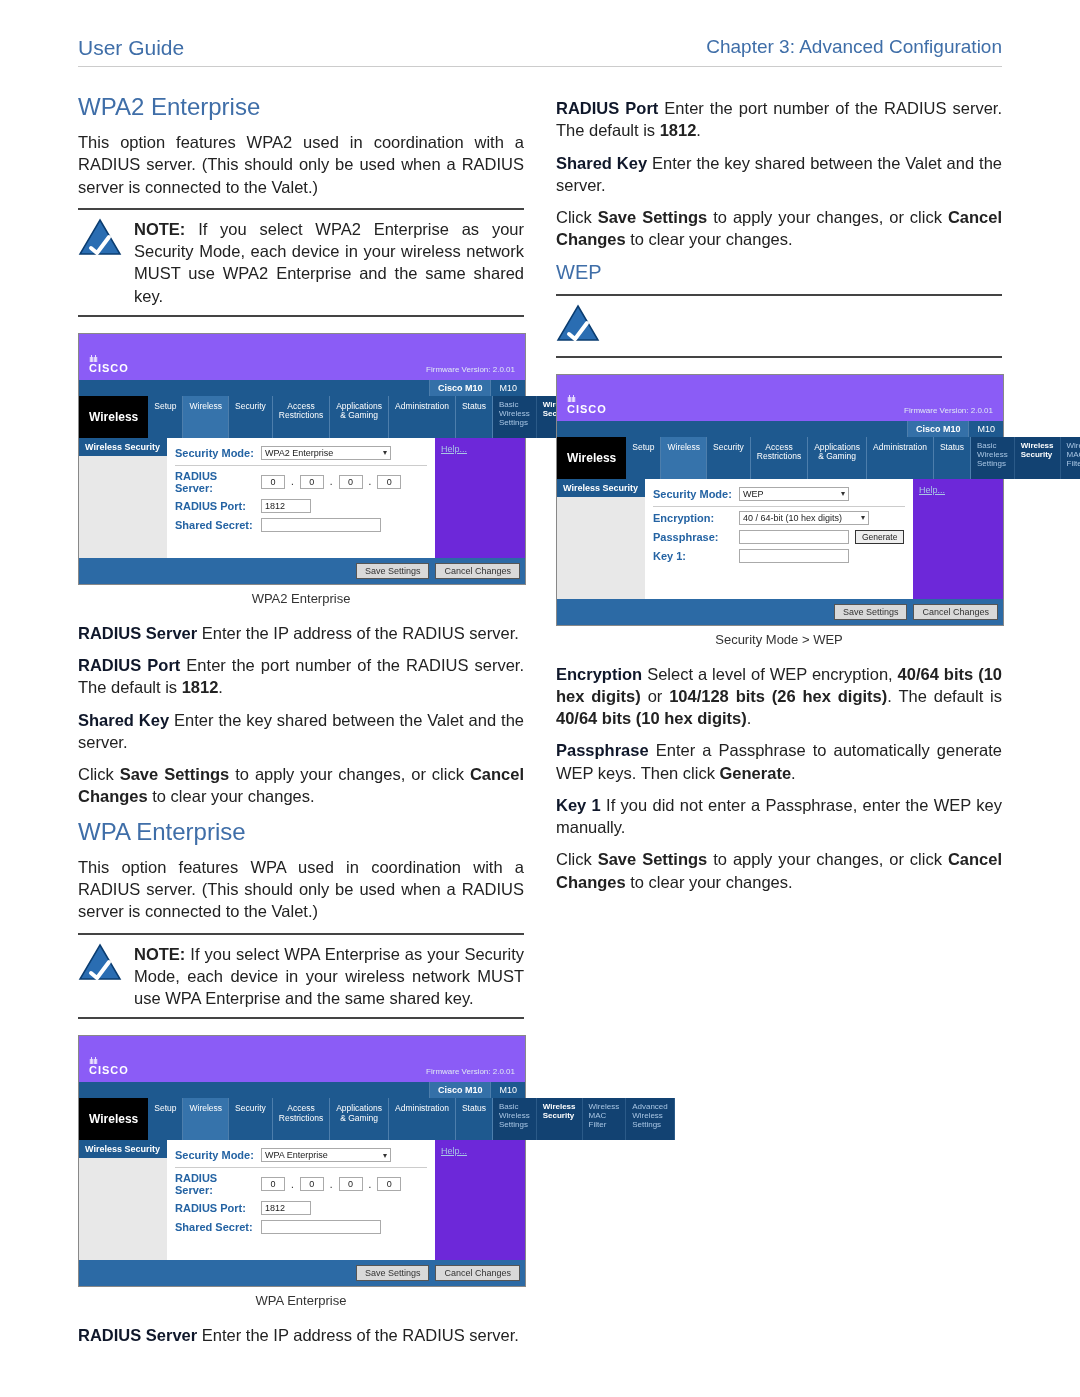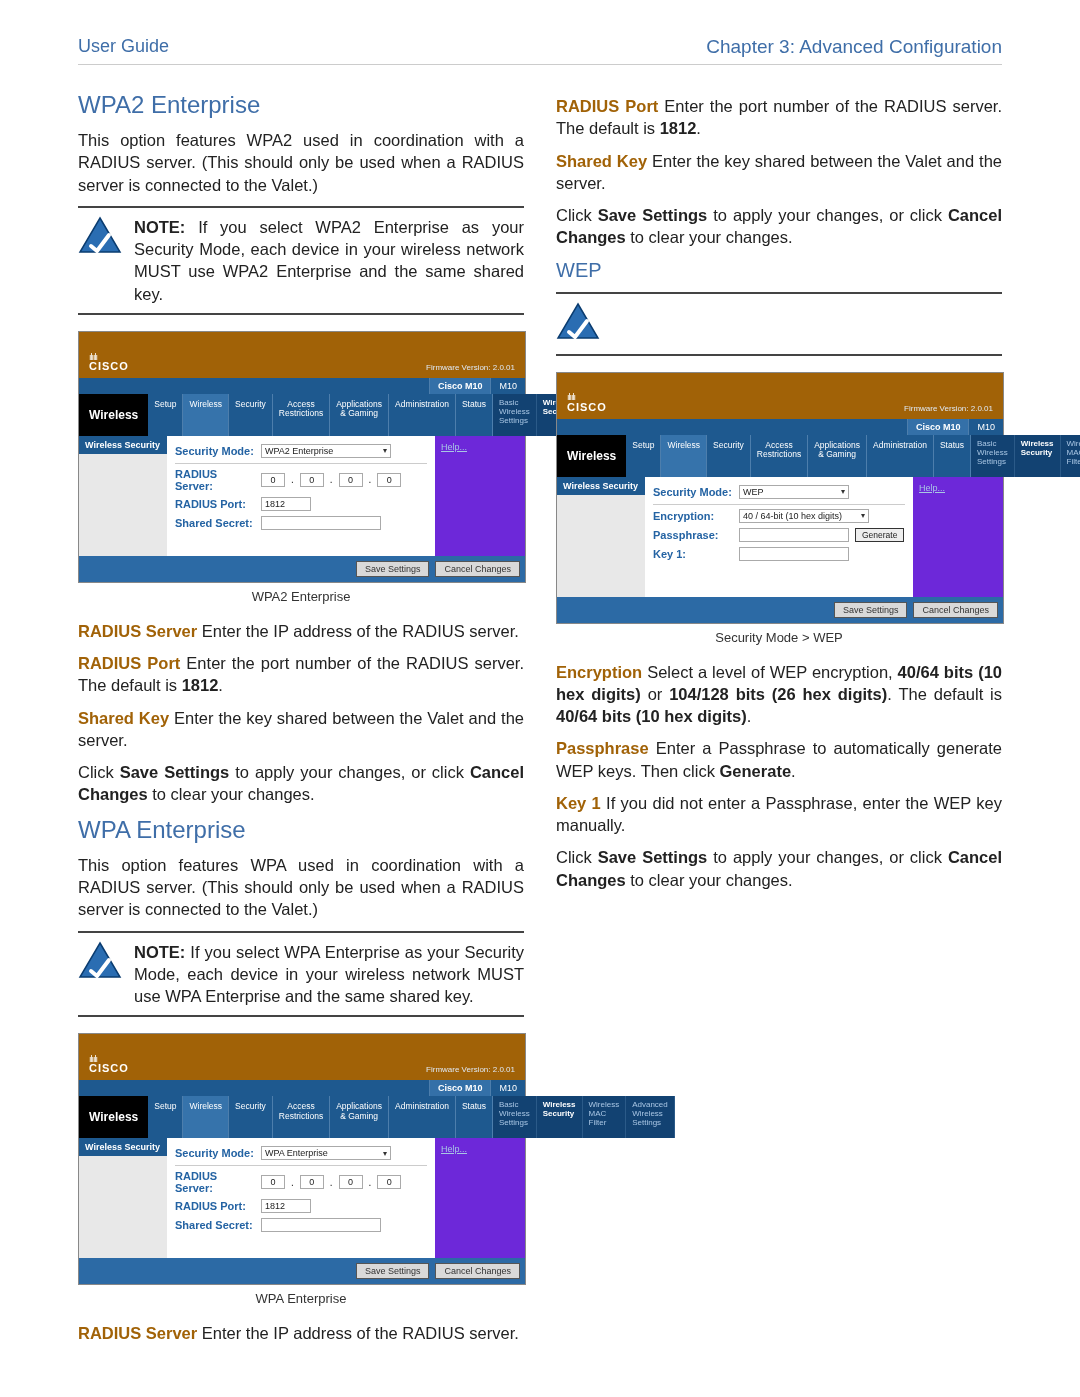"User Guide" .user-guide { font-size: 18px -> 21px }
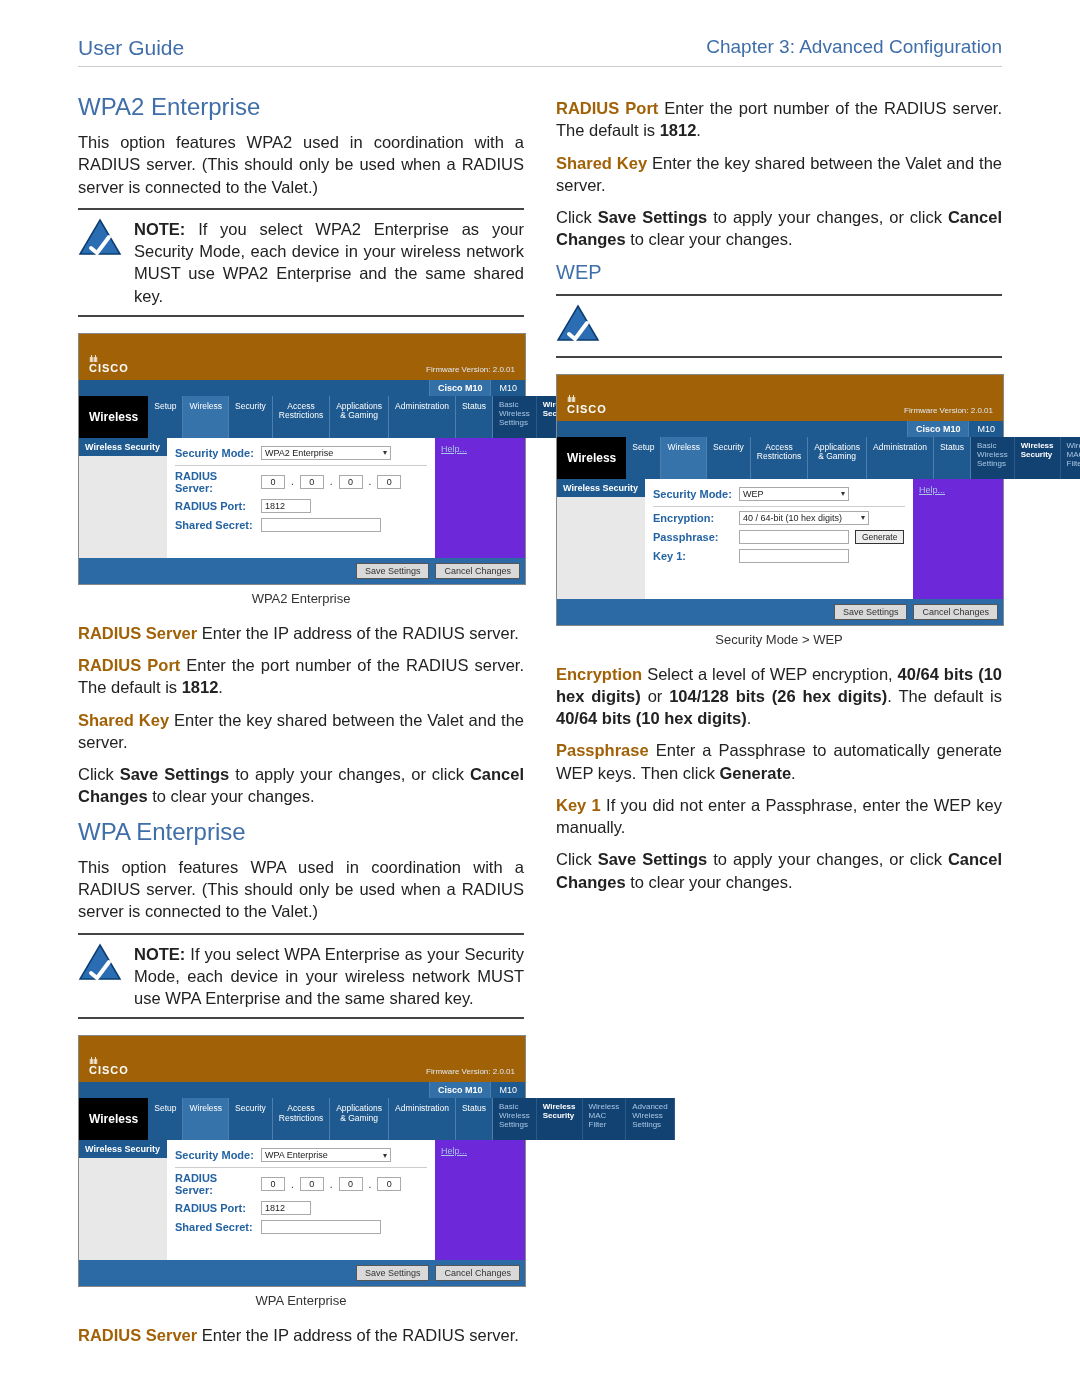"RADIUS Port" .emph { color: #a16207 -> #0f172a }
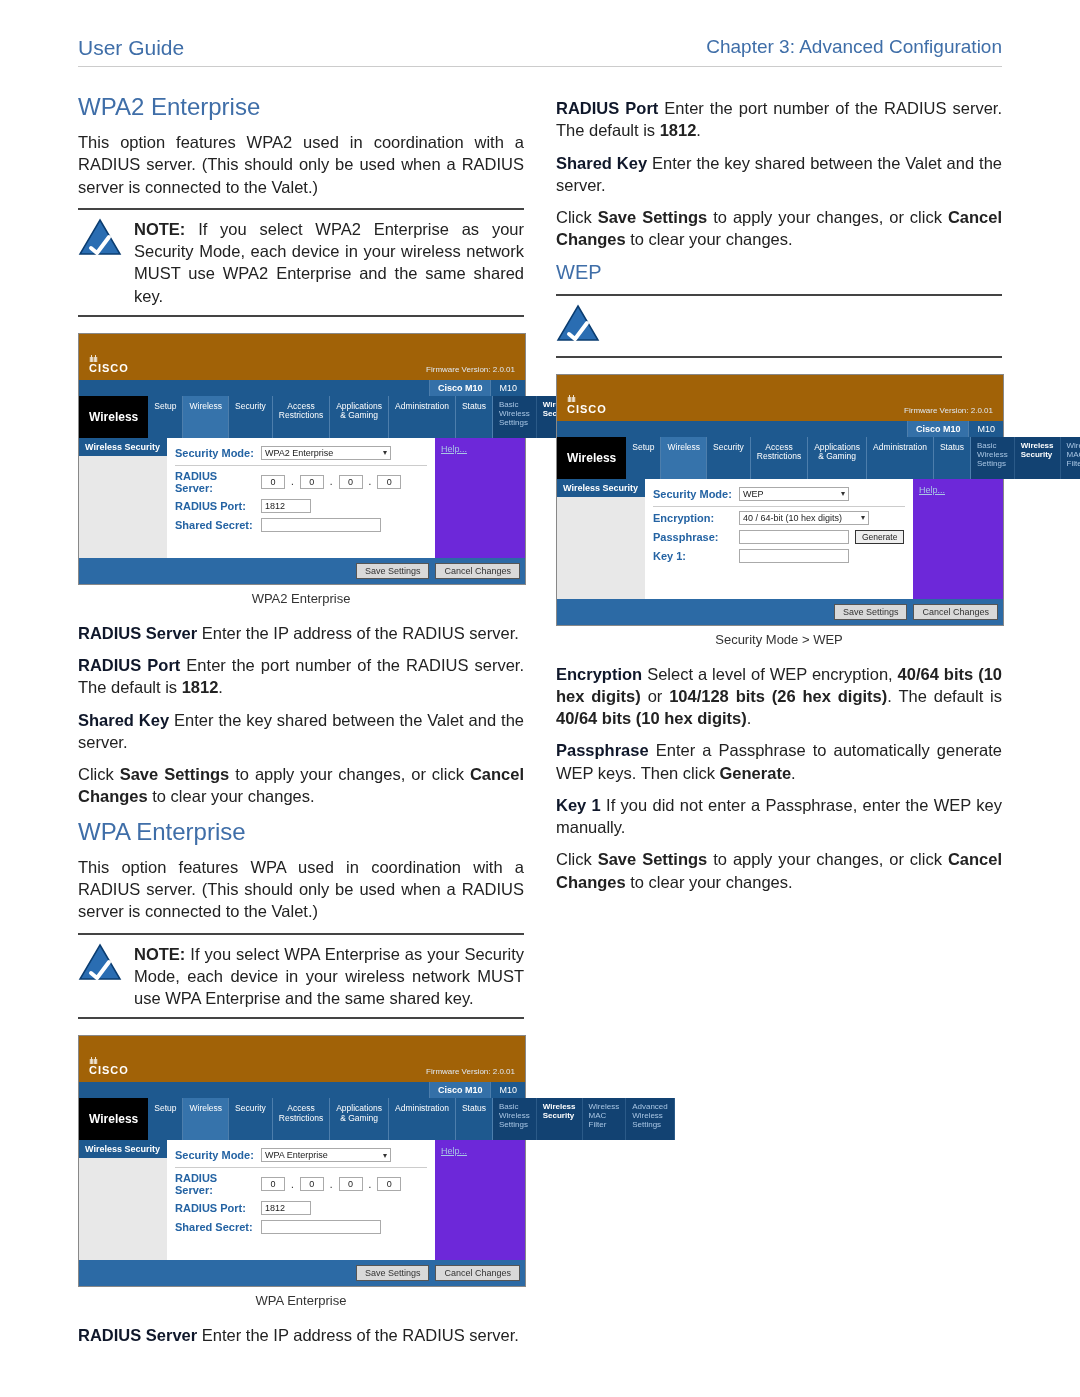"ılıılı" .router-head { background: #a16207 -> #8b5cf6 }
